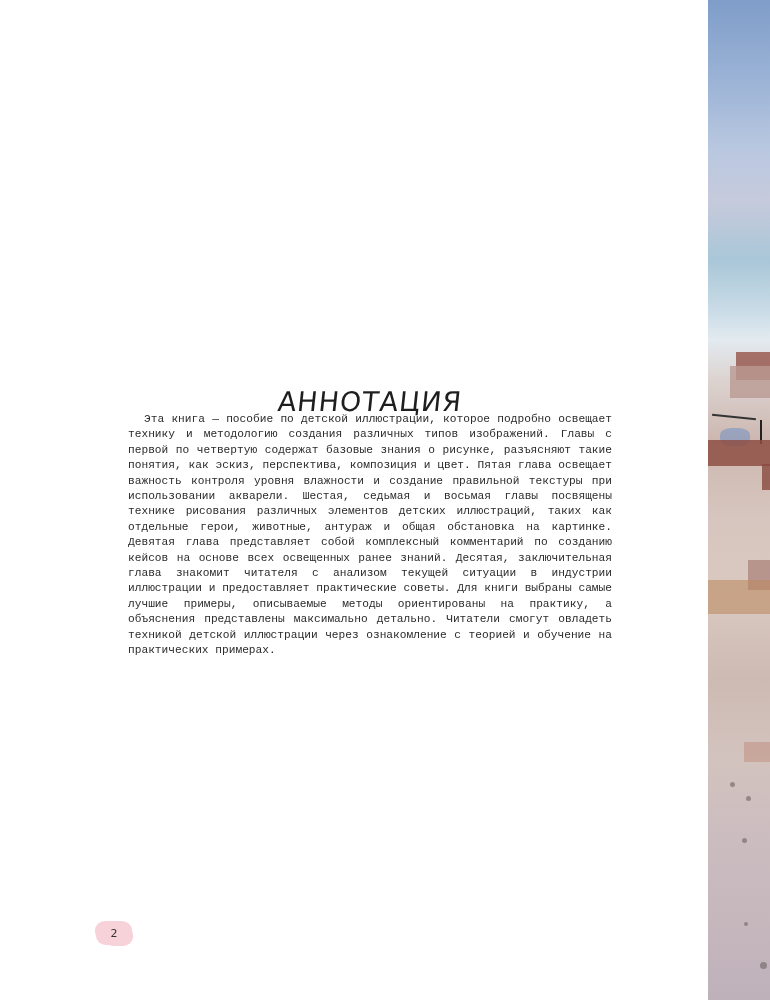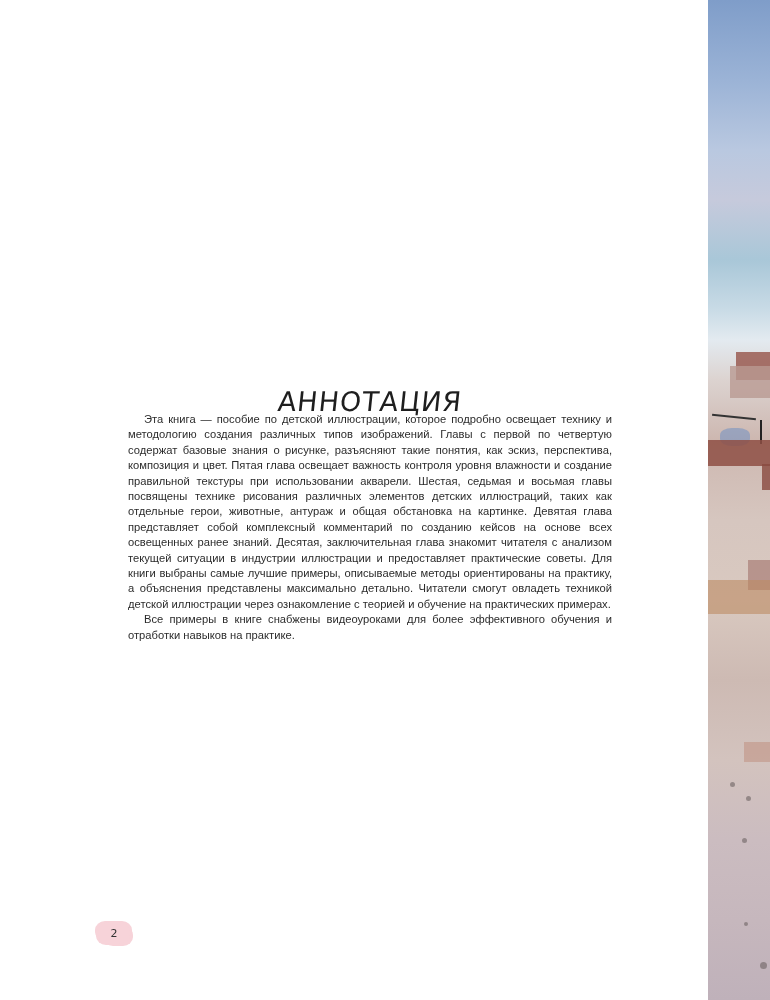"Эта книга — пособие по" .body-text { font-family: Liberation Sans, sans-serif -> Liberation Mono, monospace }
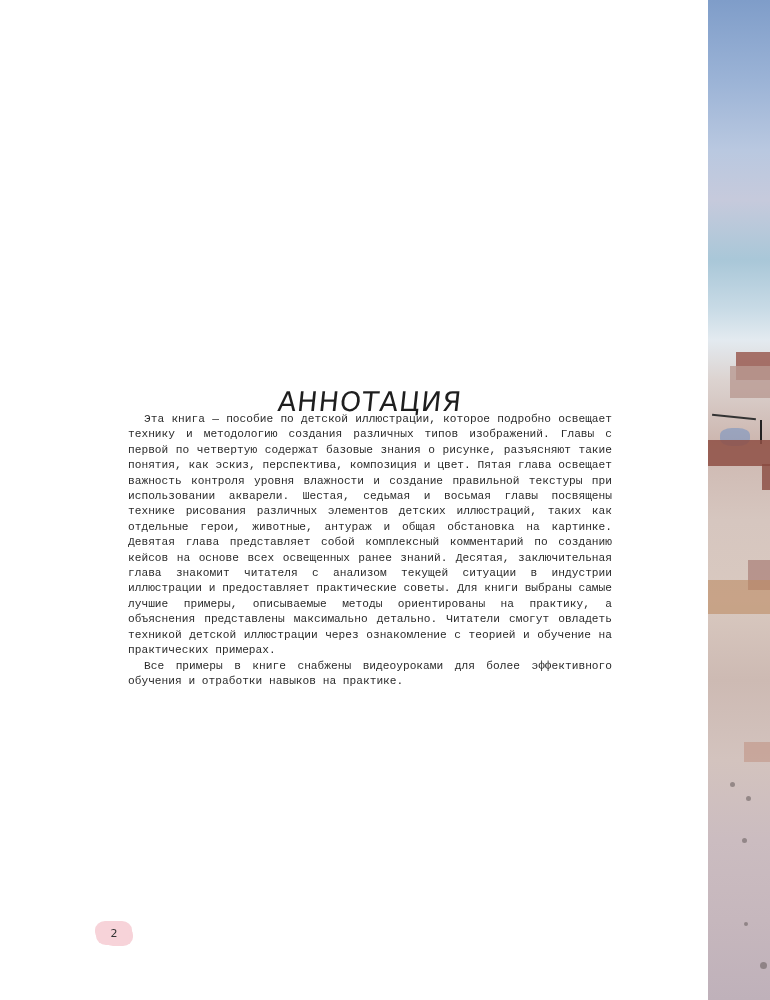"Все примеры в книге снабжены" p { html: <p>Все примеры в книге снабжены видеоуроками для более эффективного обучения и отработки навыков на практике.</p> -> none }
